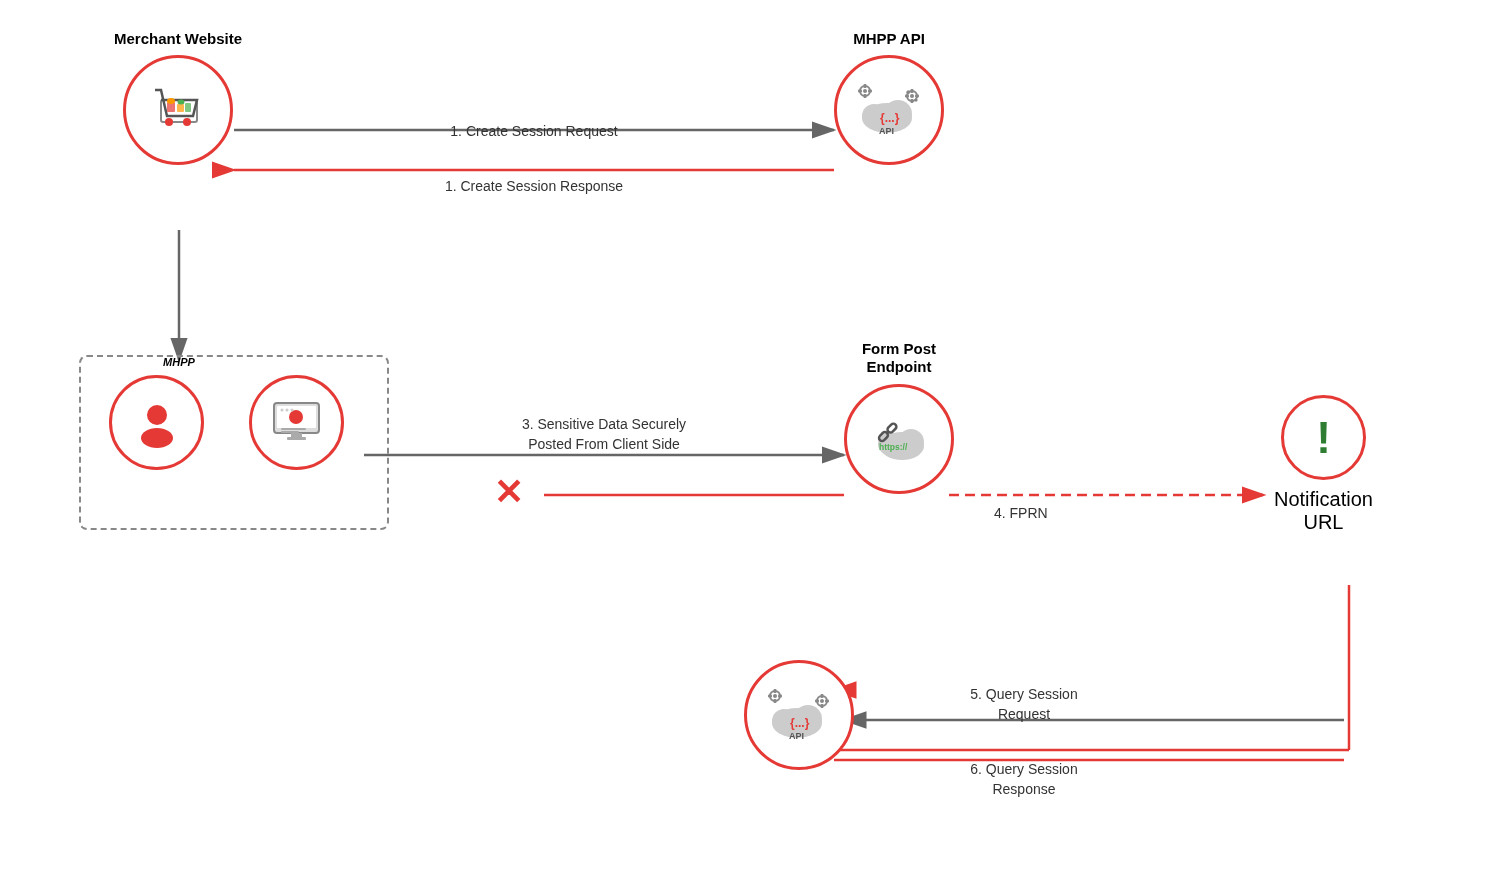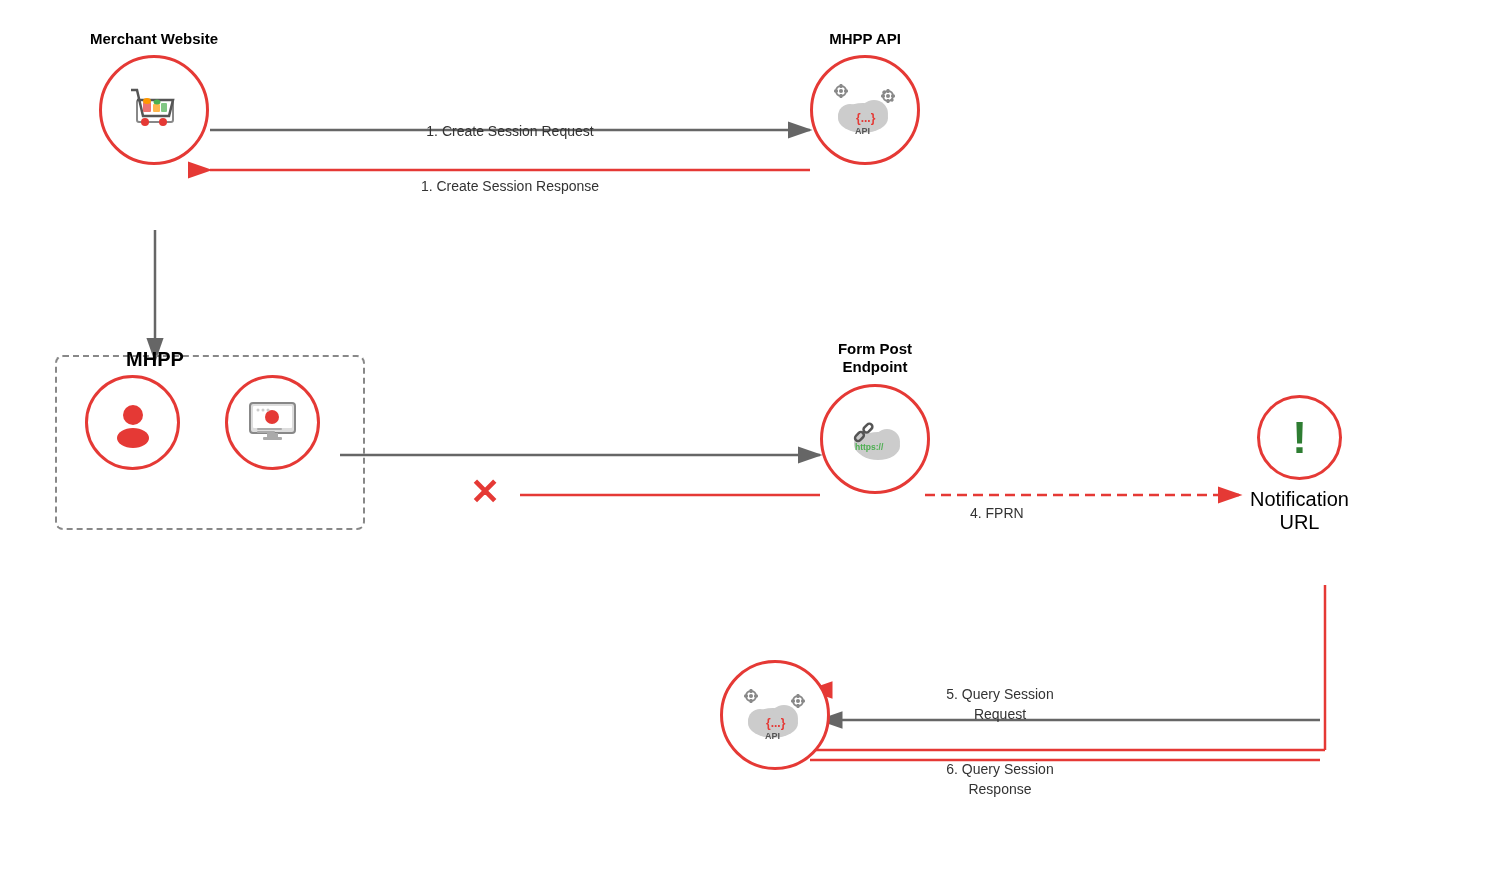"Merchant Website" .diagram { margin-left: none -> 24px }
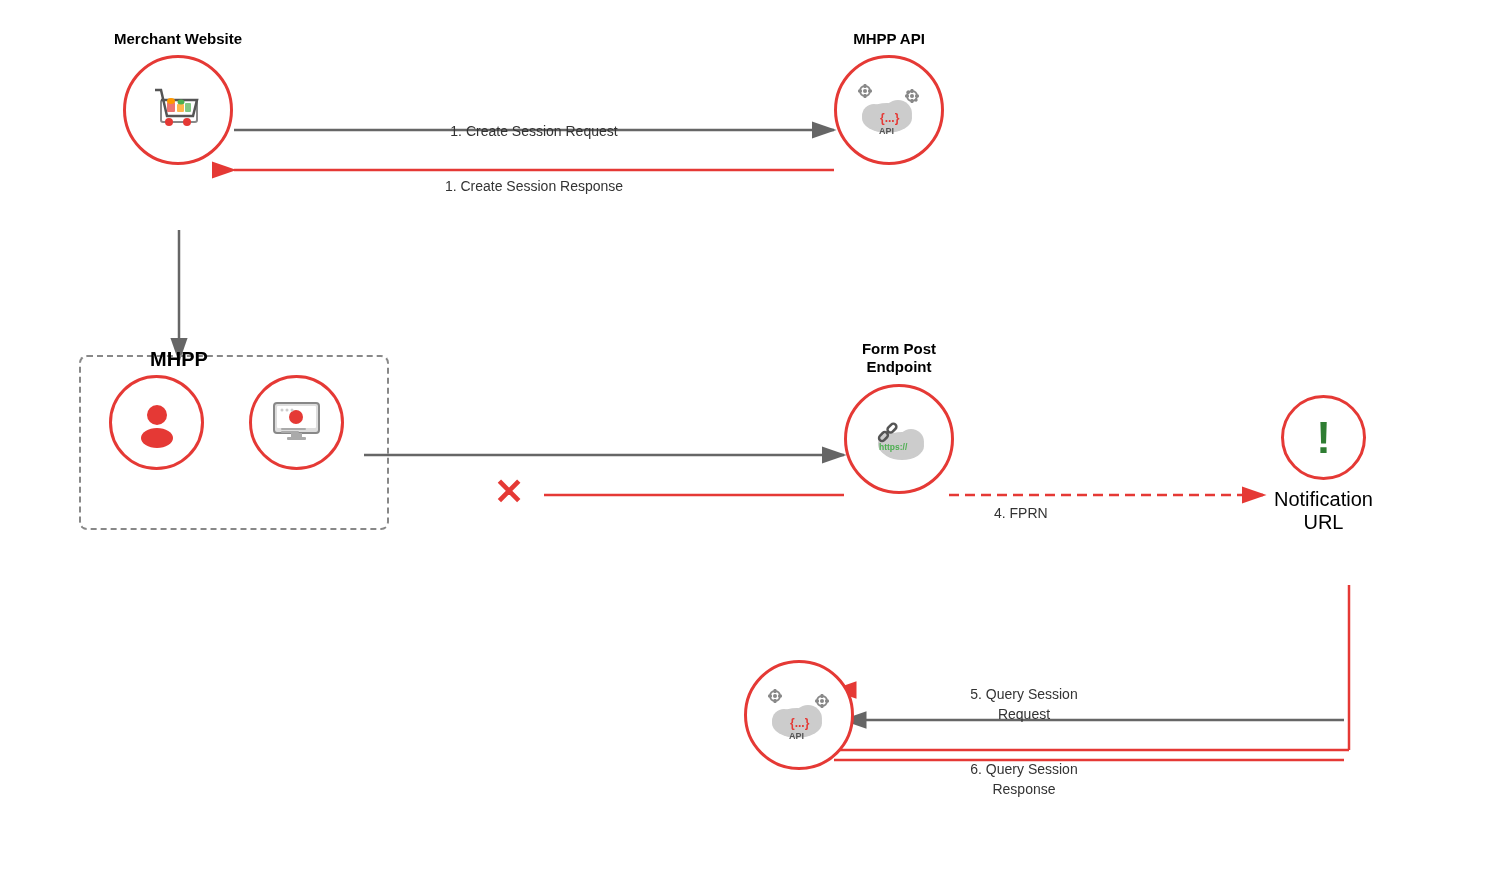"MHPP" div.node-label { font-size: 20px -> 11px; font-style: none -> italic; top: 340px -> 348px }
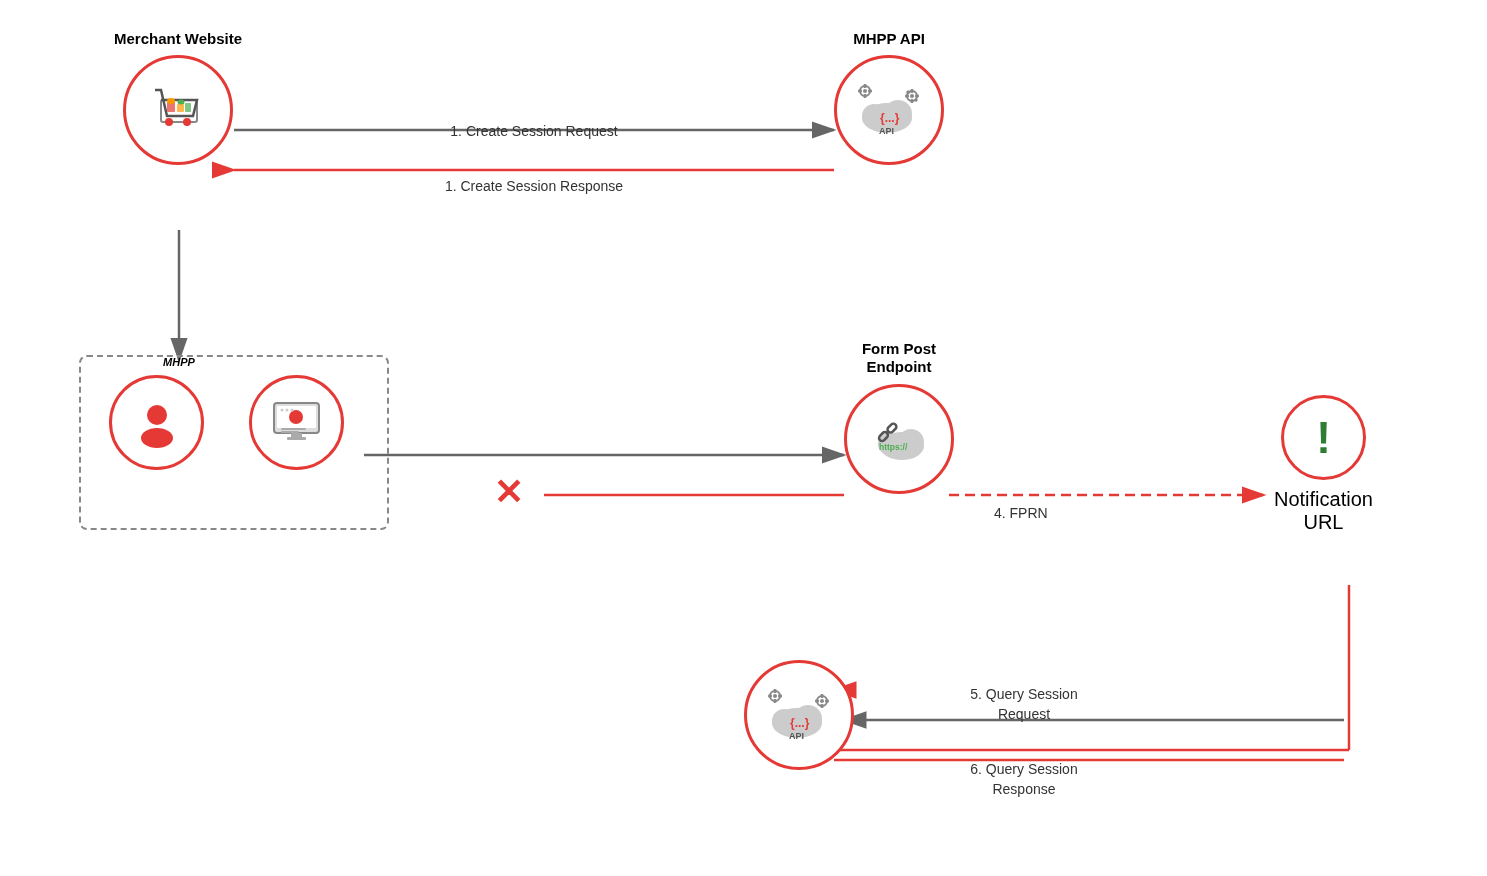"3. Sensitive Data Securely" div.arrow-label { html: none -> <div> <span>3. Sensitive Data Securely<br>Posted From Client Side</span> </div> }
